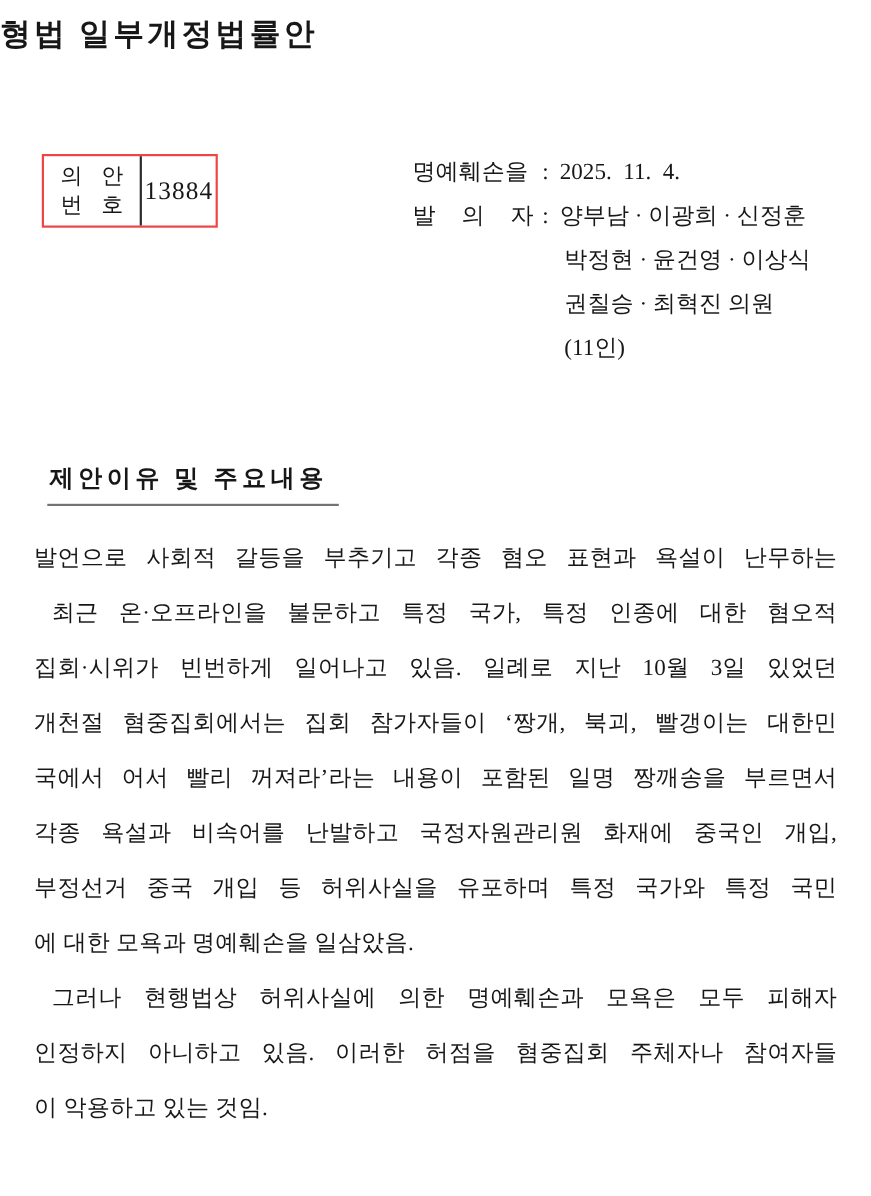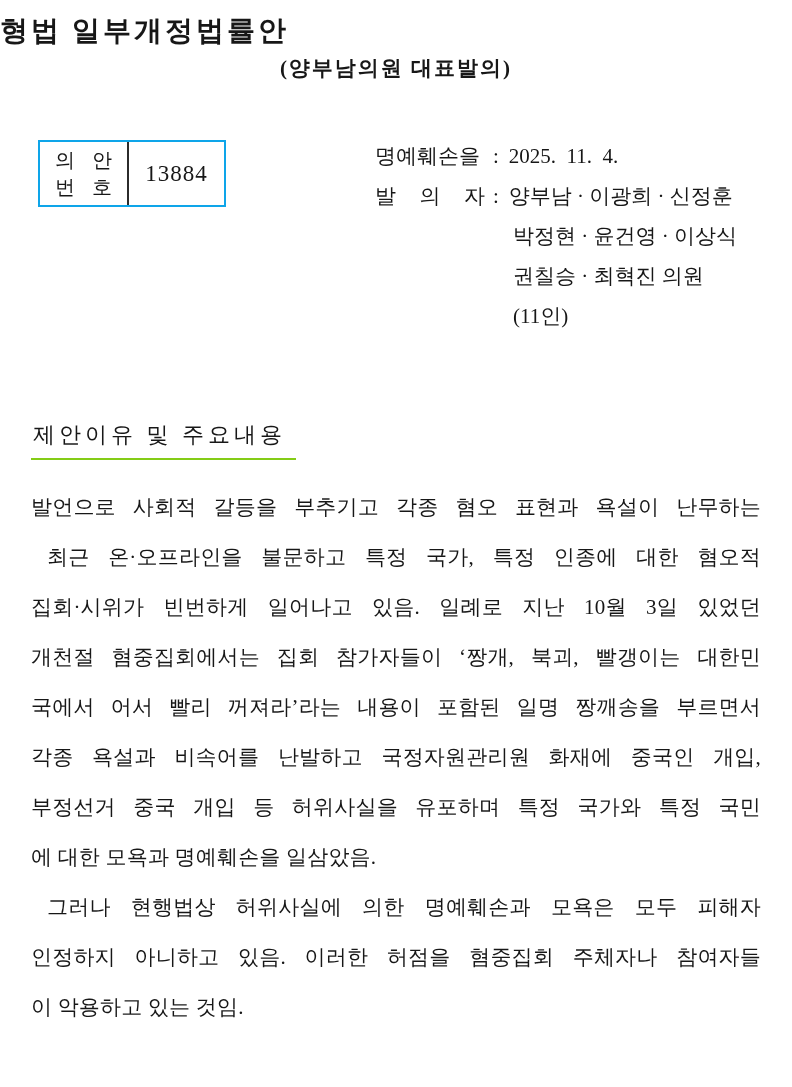"(양부남의원 대표발의)" div.doc-subtitle { html: <div>(양부남의원 대표발의)</div> -> none }
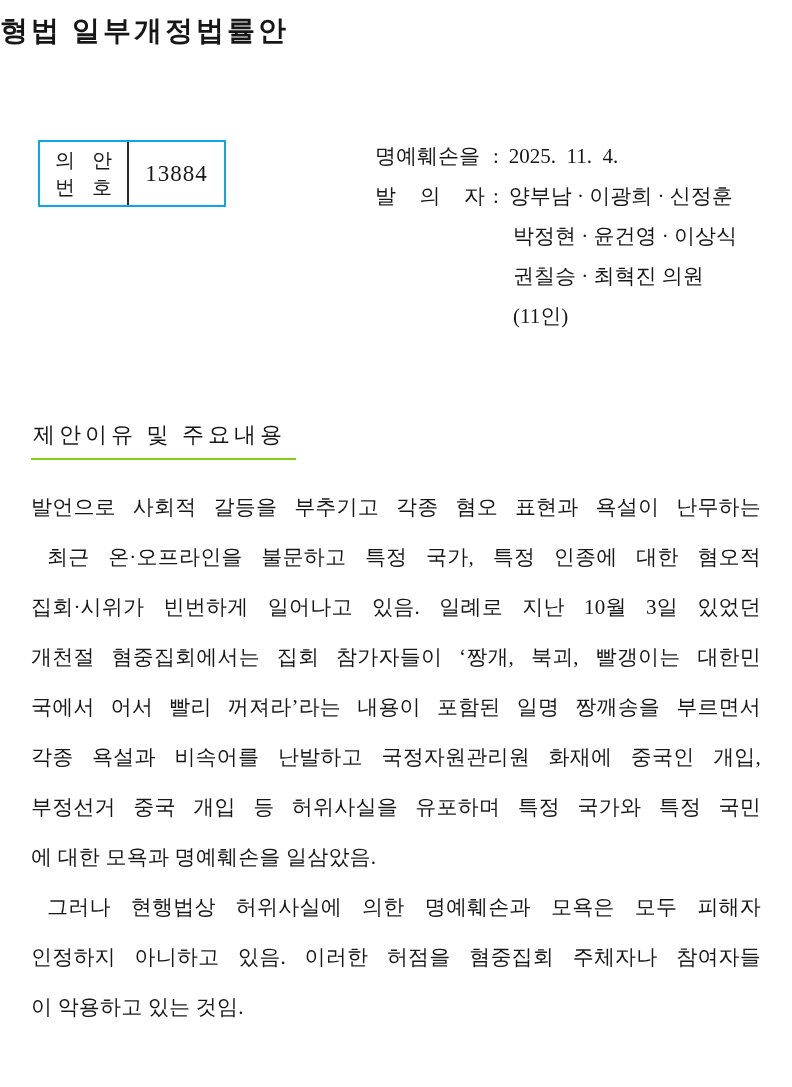"의 안" .bill-box { border: 2px solid #0ea5e9 -> 2px solid #ef4444; width: 188px -> 160px }
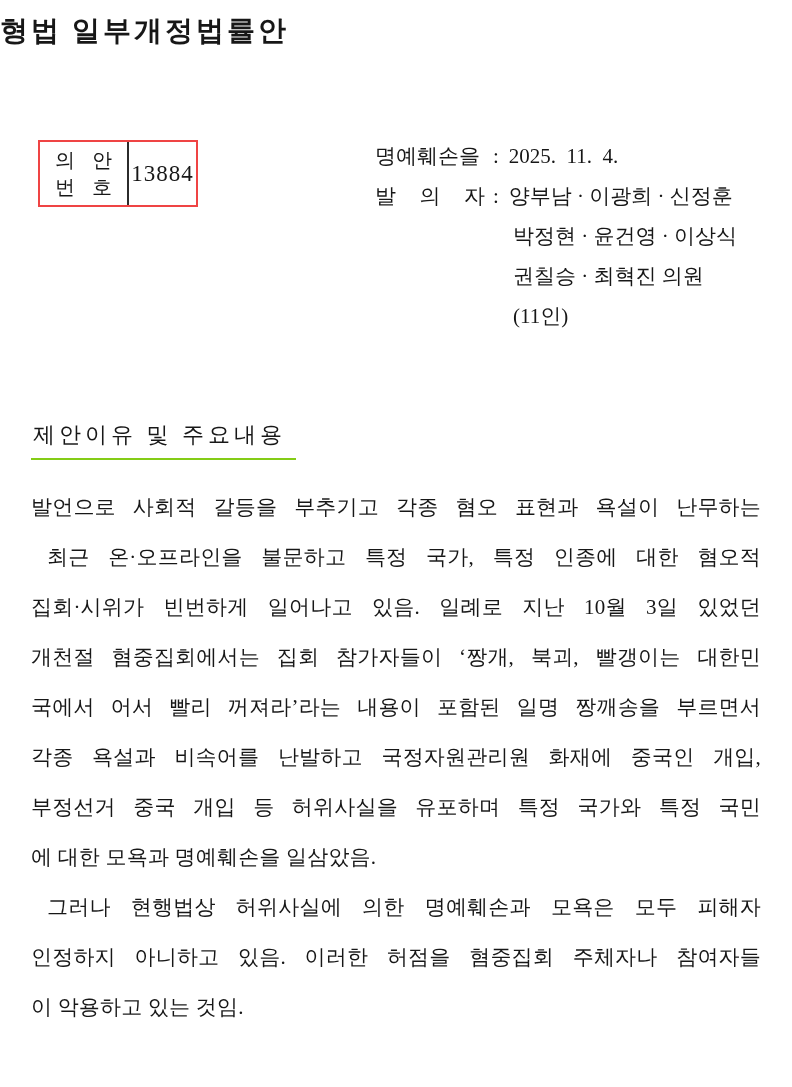"제안이유 및 주요내용" .section-heading { border-bottom: 2px solid #84cc16 -> 2px solid #737373; font-weight: 400 -> 700; margin-left: 0 -> 12px }
